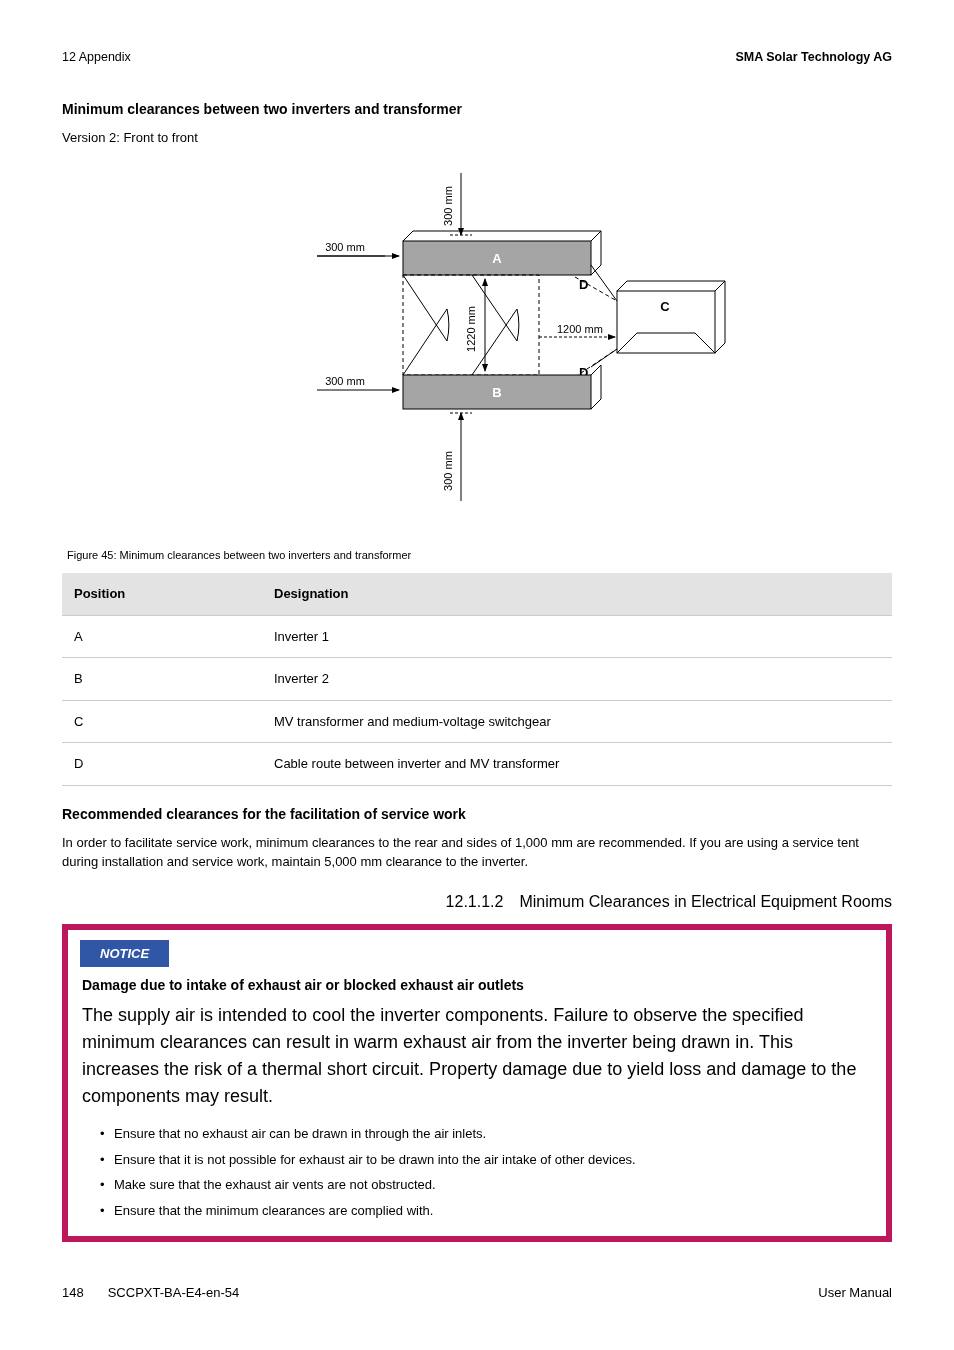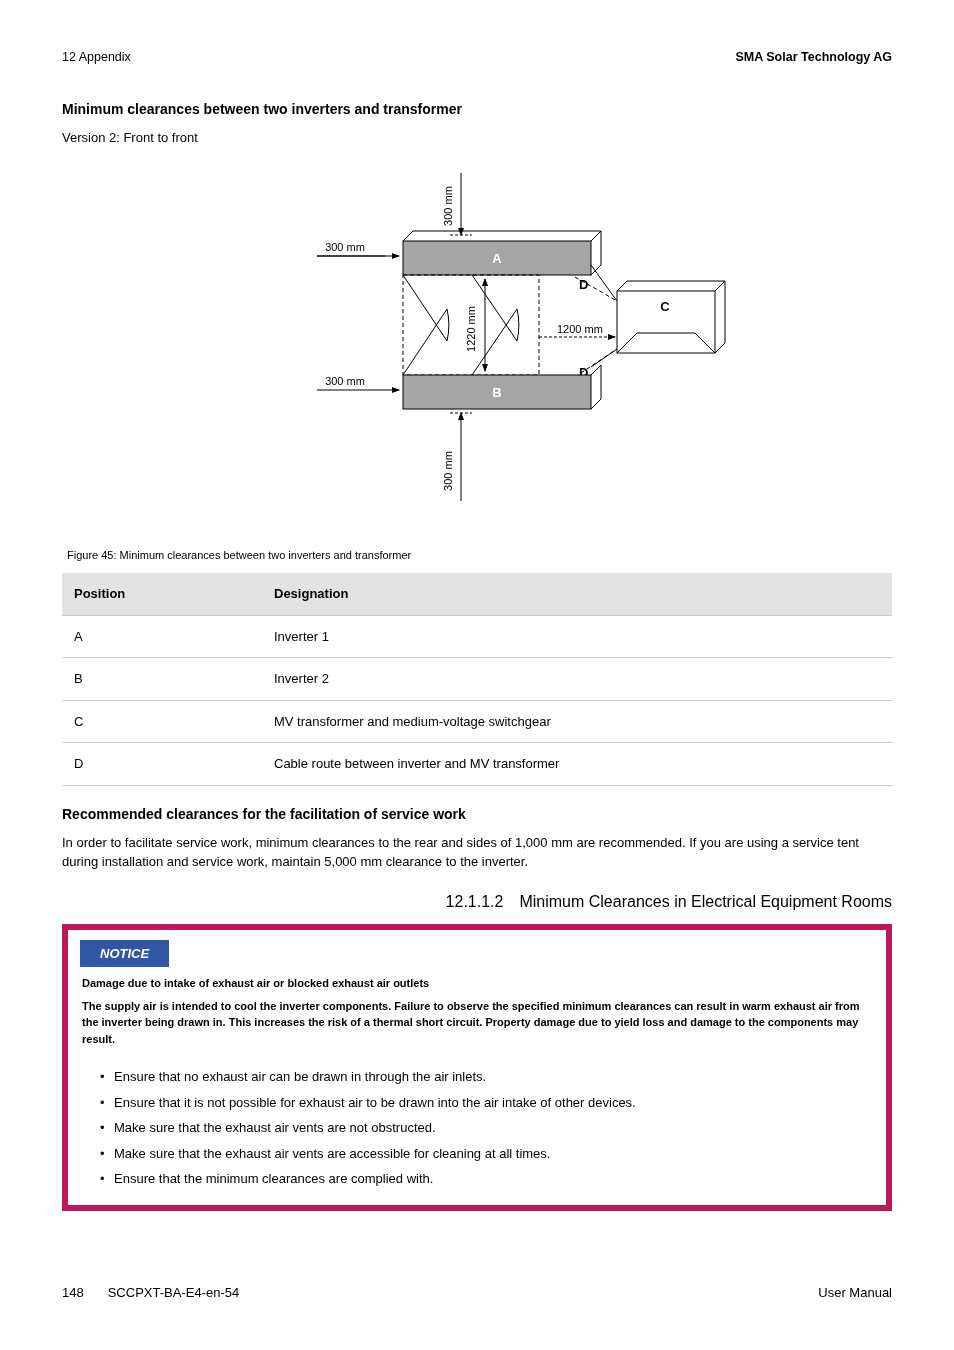"Damage due to intake of" .notice-heading { font-size: 11px -> 14px }
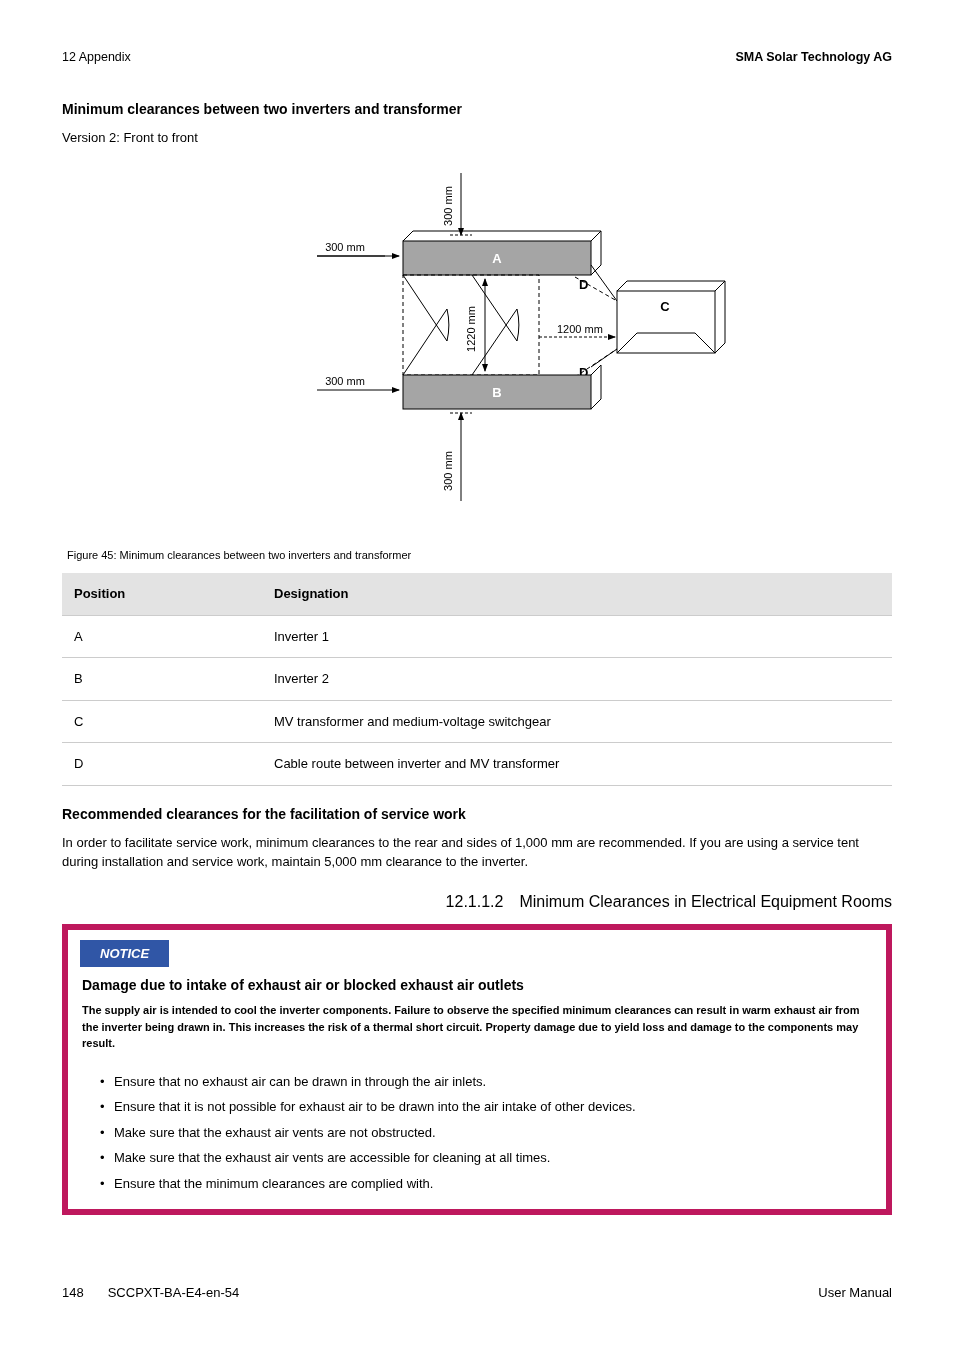"The supply air is intended" .notice-para { font-size: 11px -> 18px; font-weight: bold -> none; margin-bottom: 20px -> 14px }
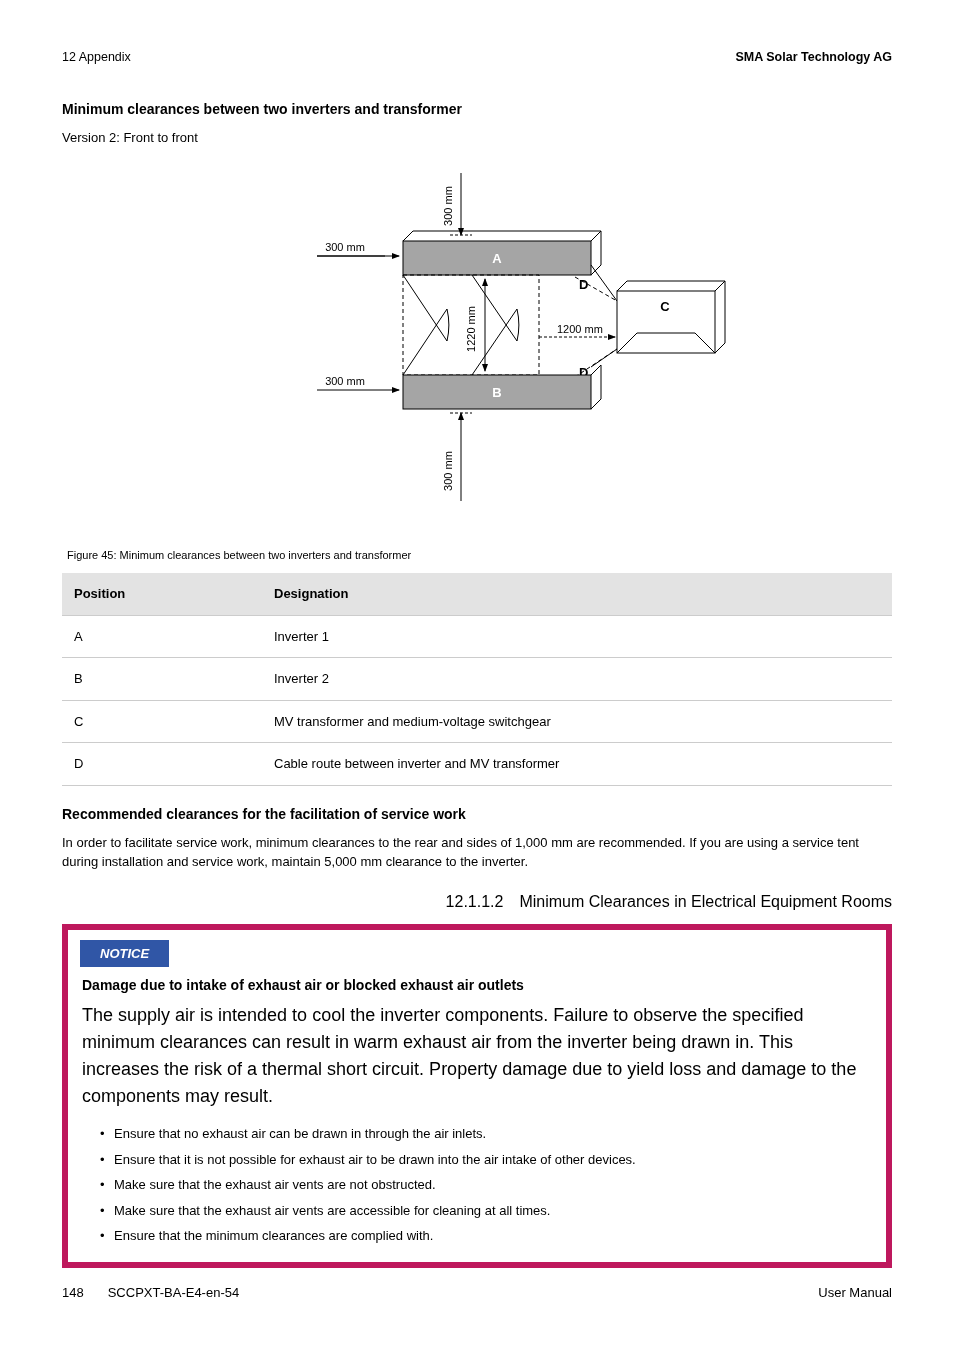"Make sure that the exhaust air vents are accessible" li { html: <li>Make sure that the exhaust air vents are accessible for cleaning at all times.</li> -> none }
